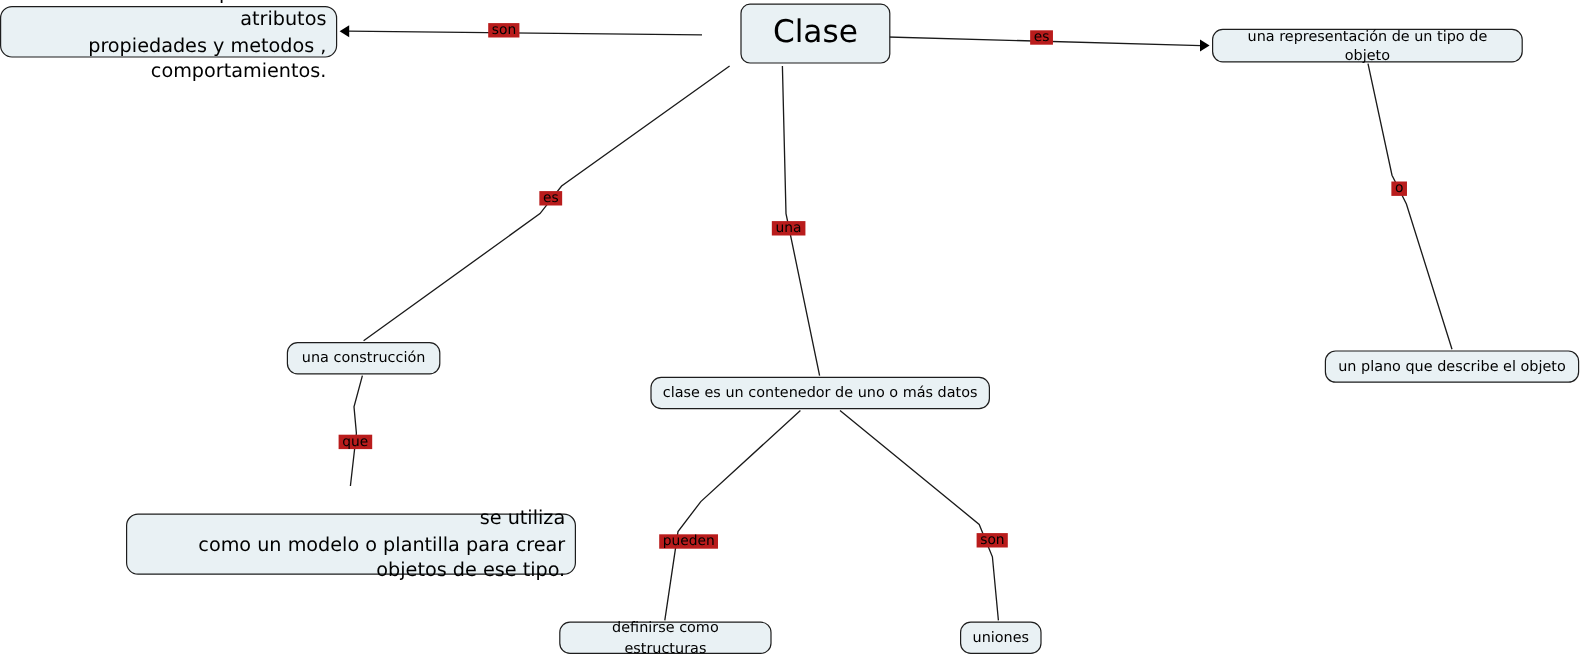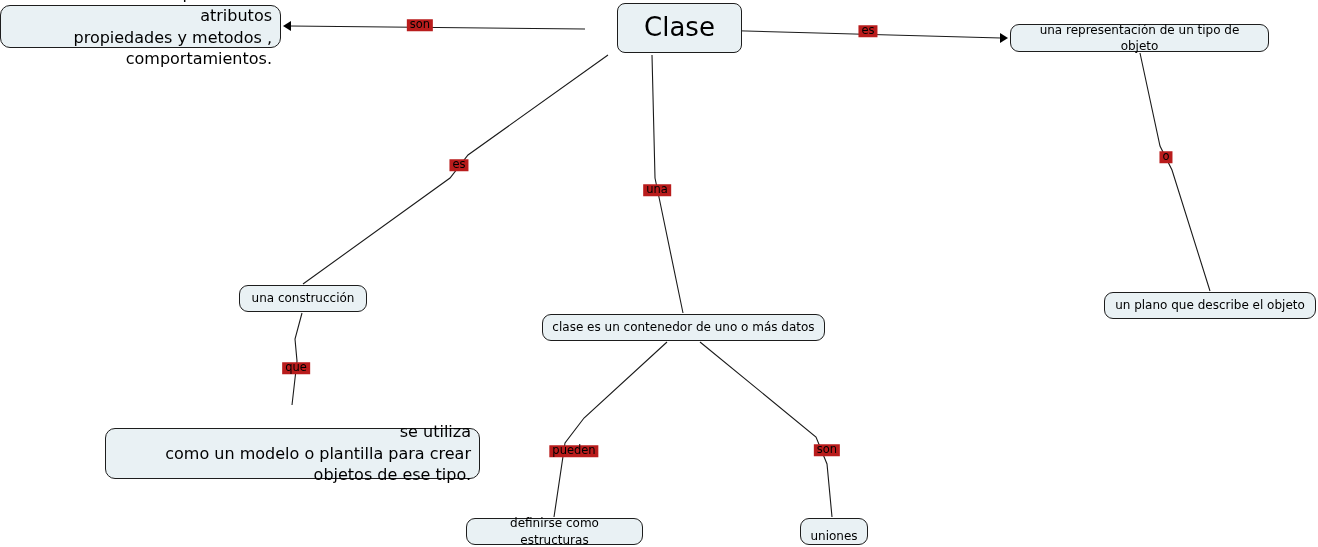"uniones" div.node { align-items: flex-end -> none }
